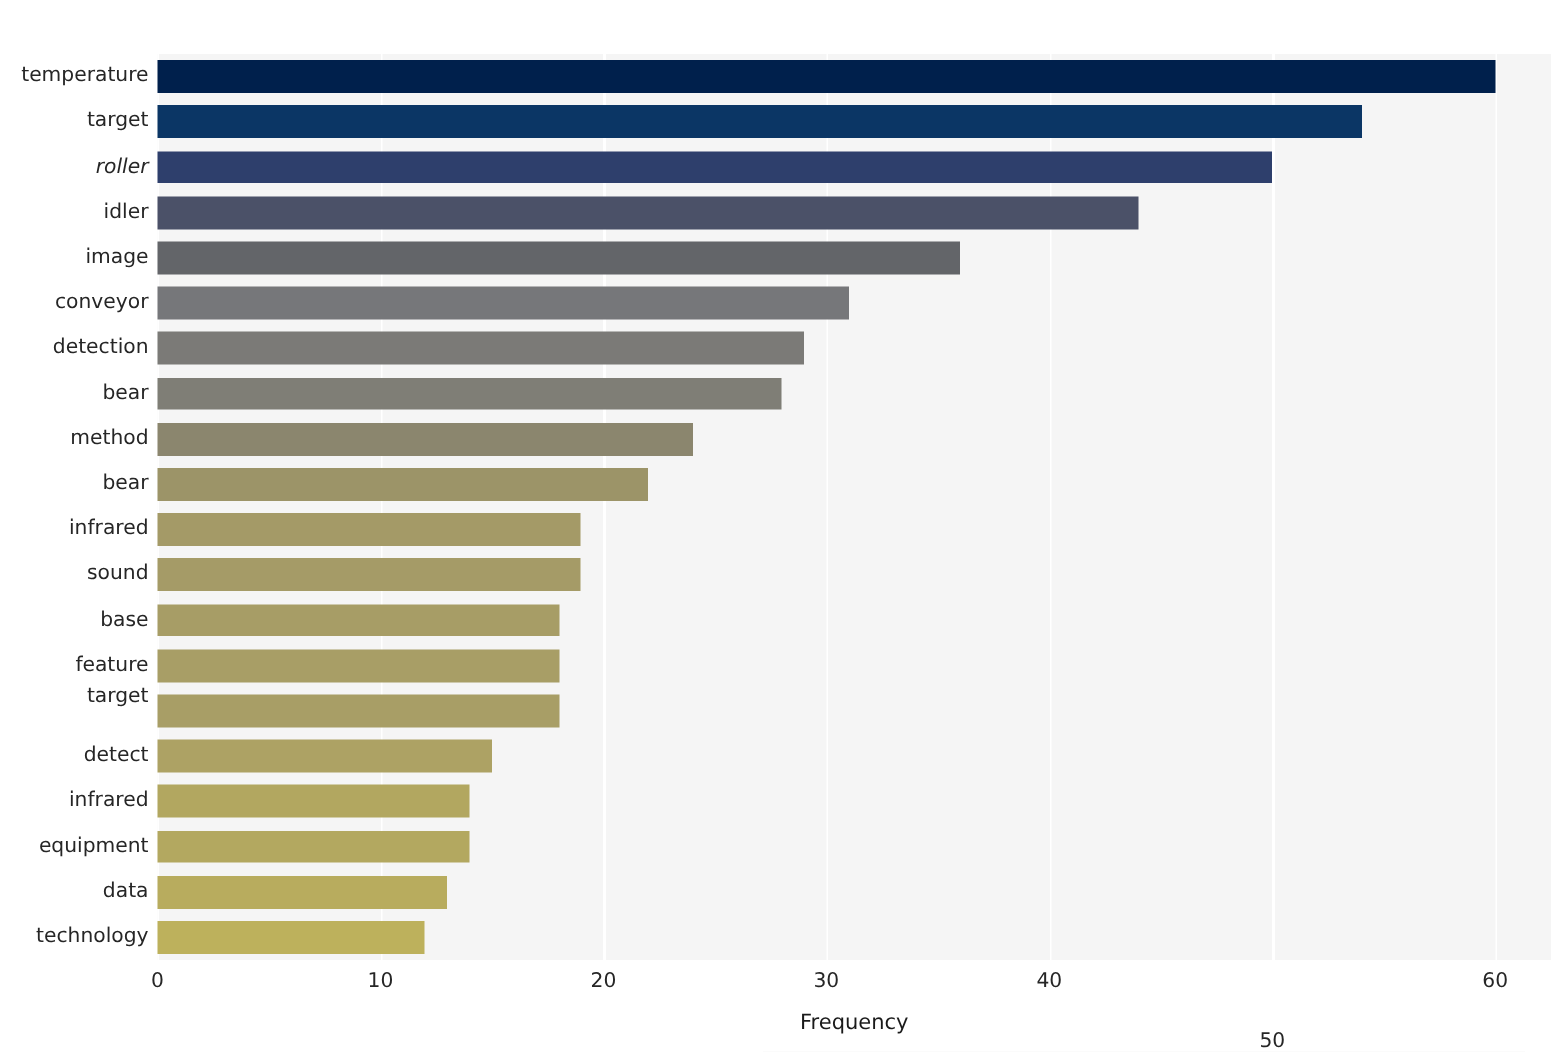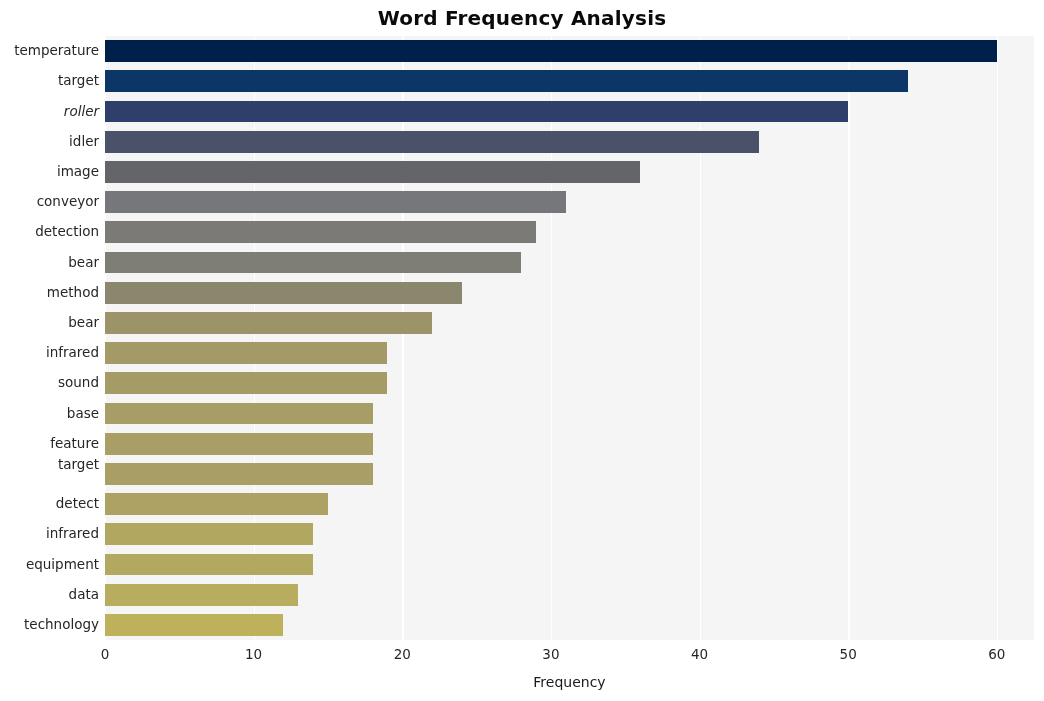"Word Frequency Analysis" div { html: <div>Word Frequency Analysis</div> -> none }
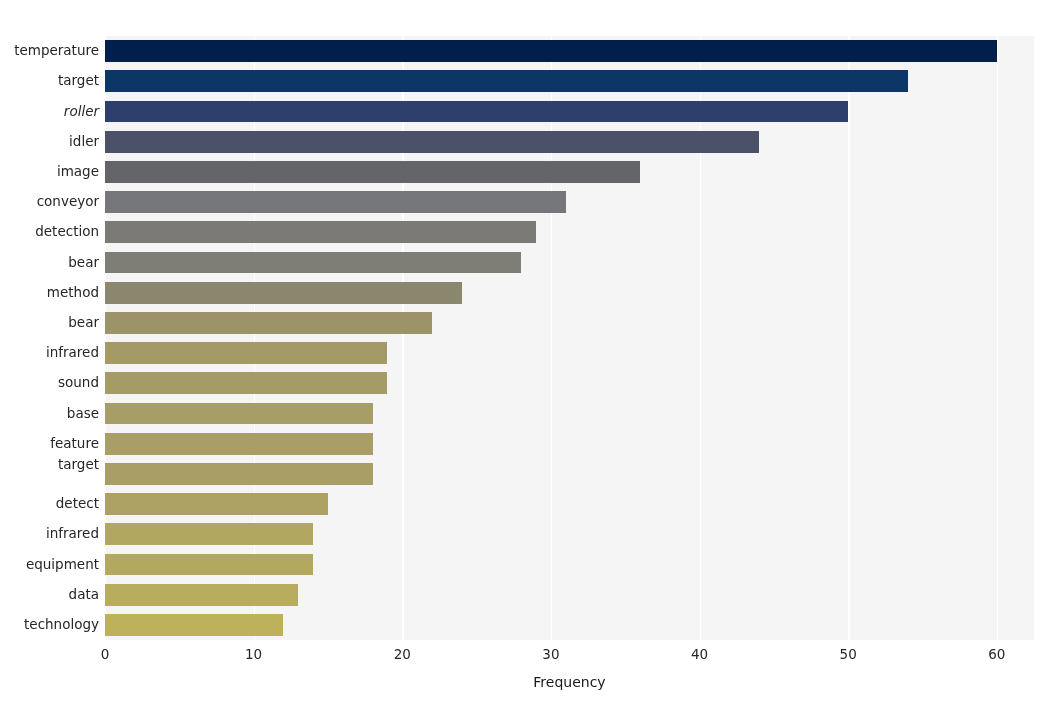"50" div.xtick { margin-top: none -> 40px }
